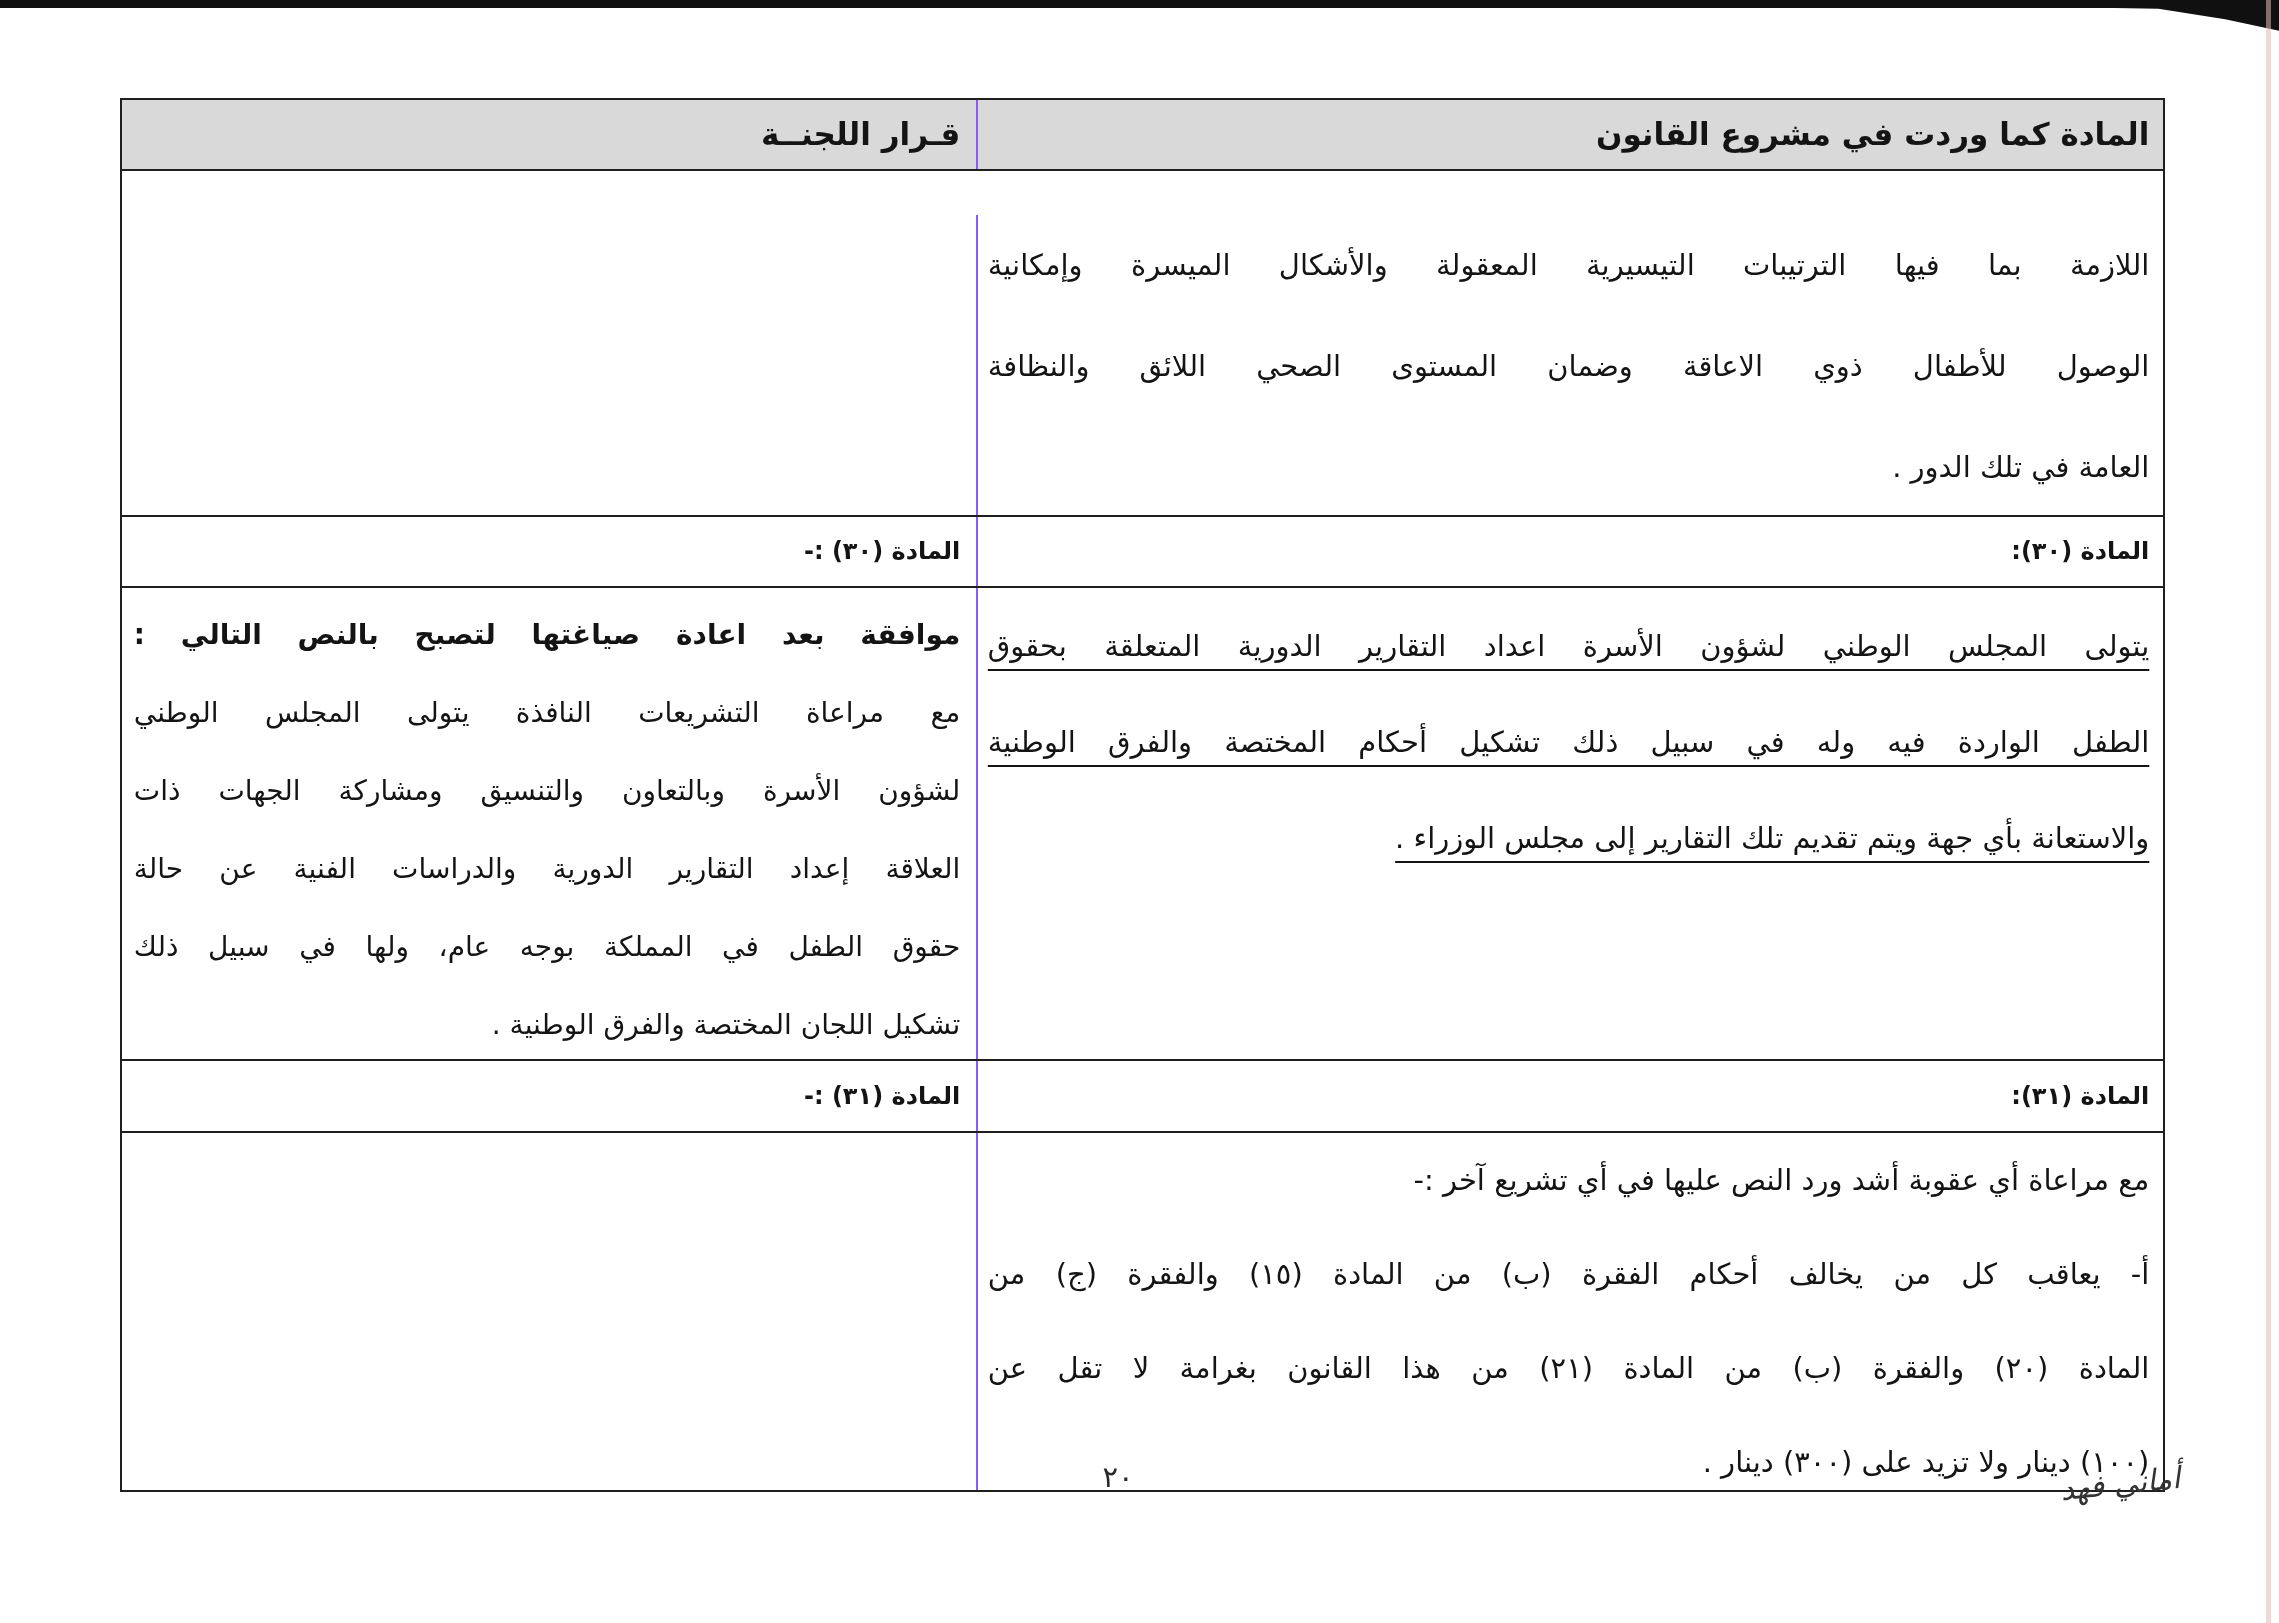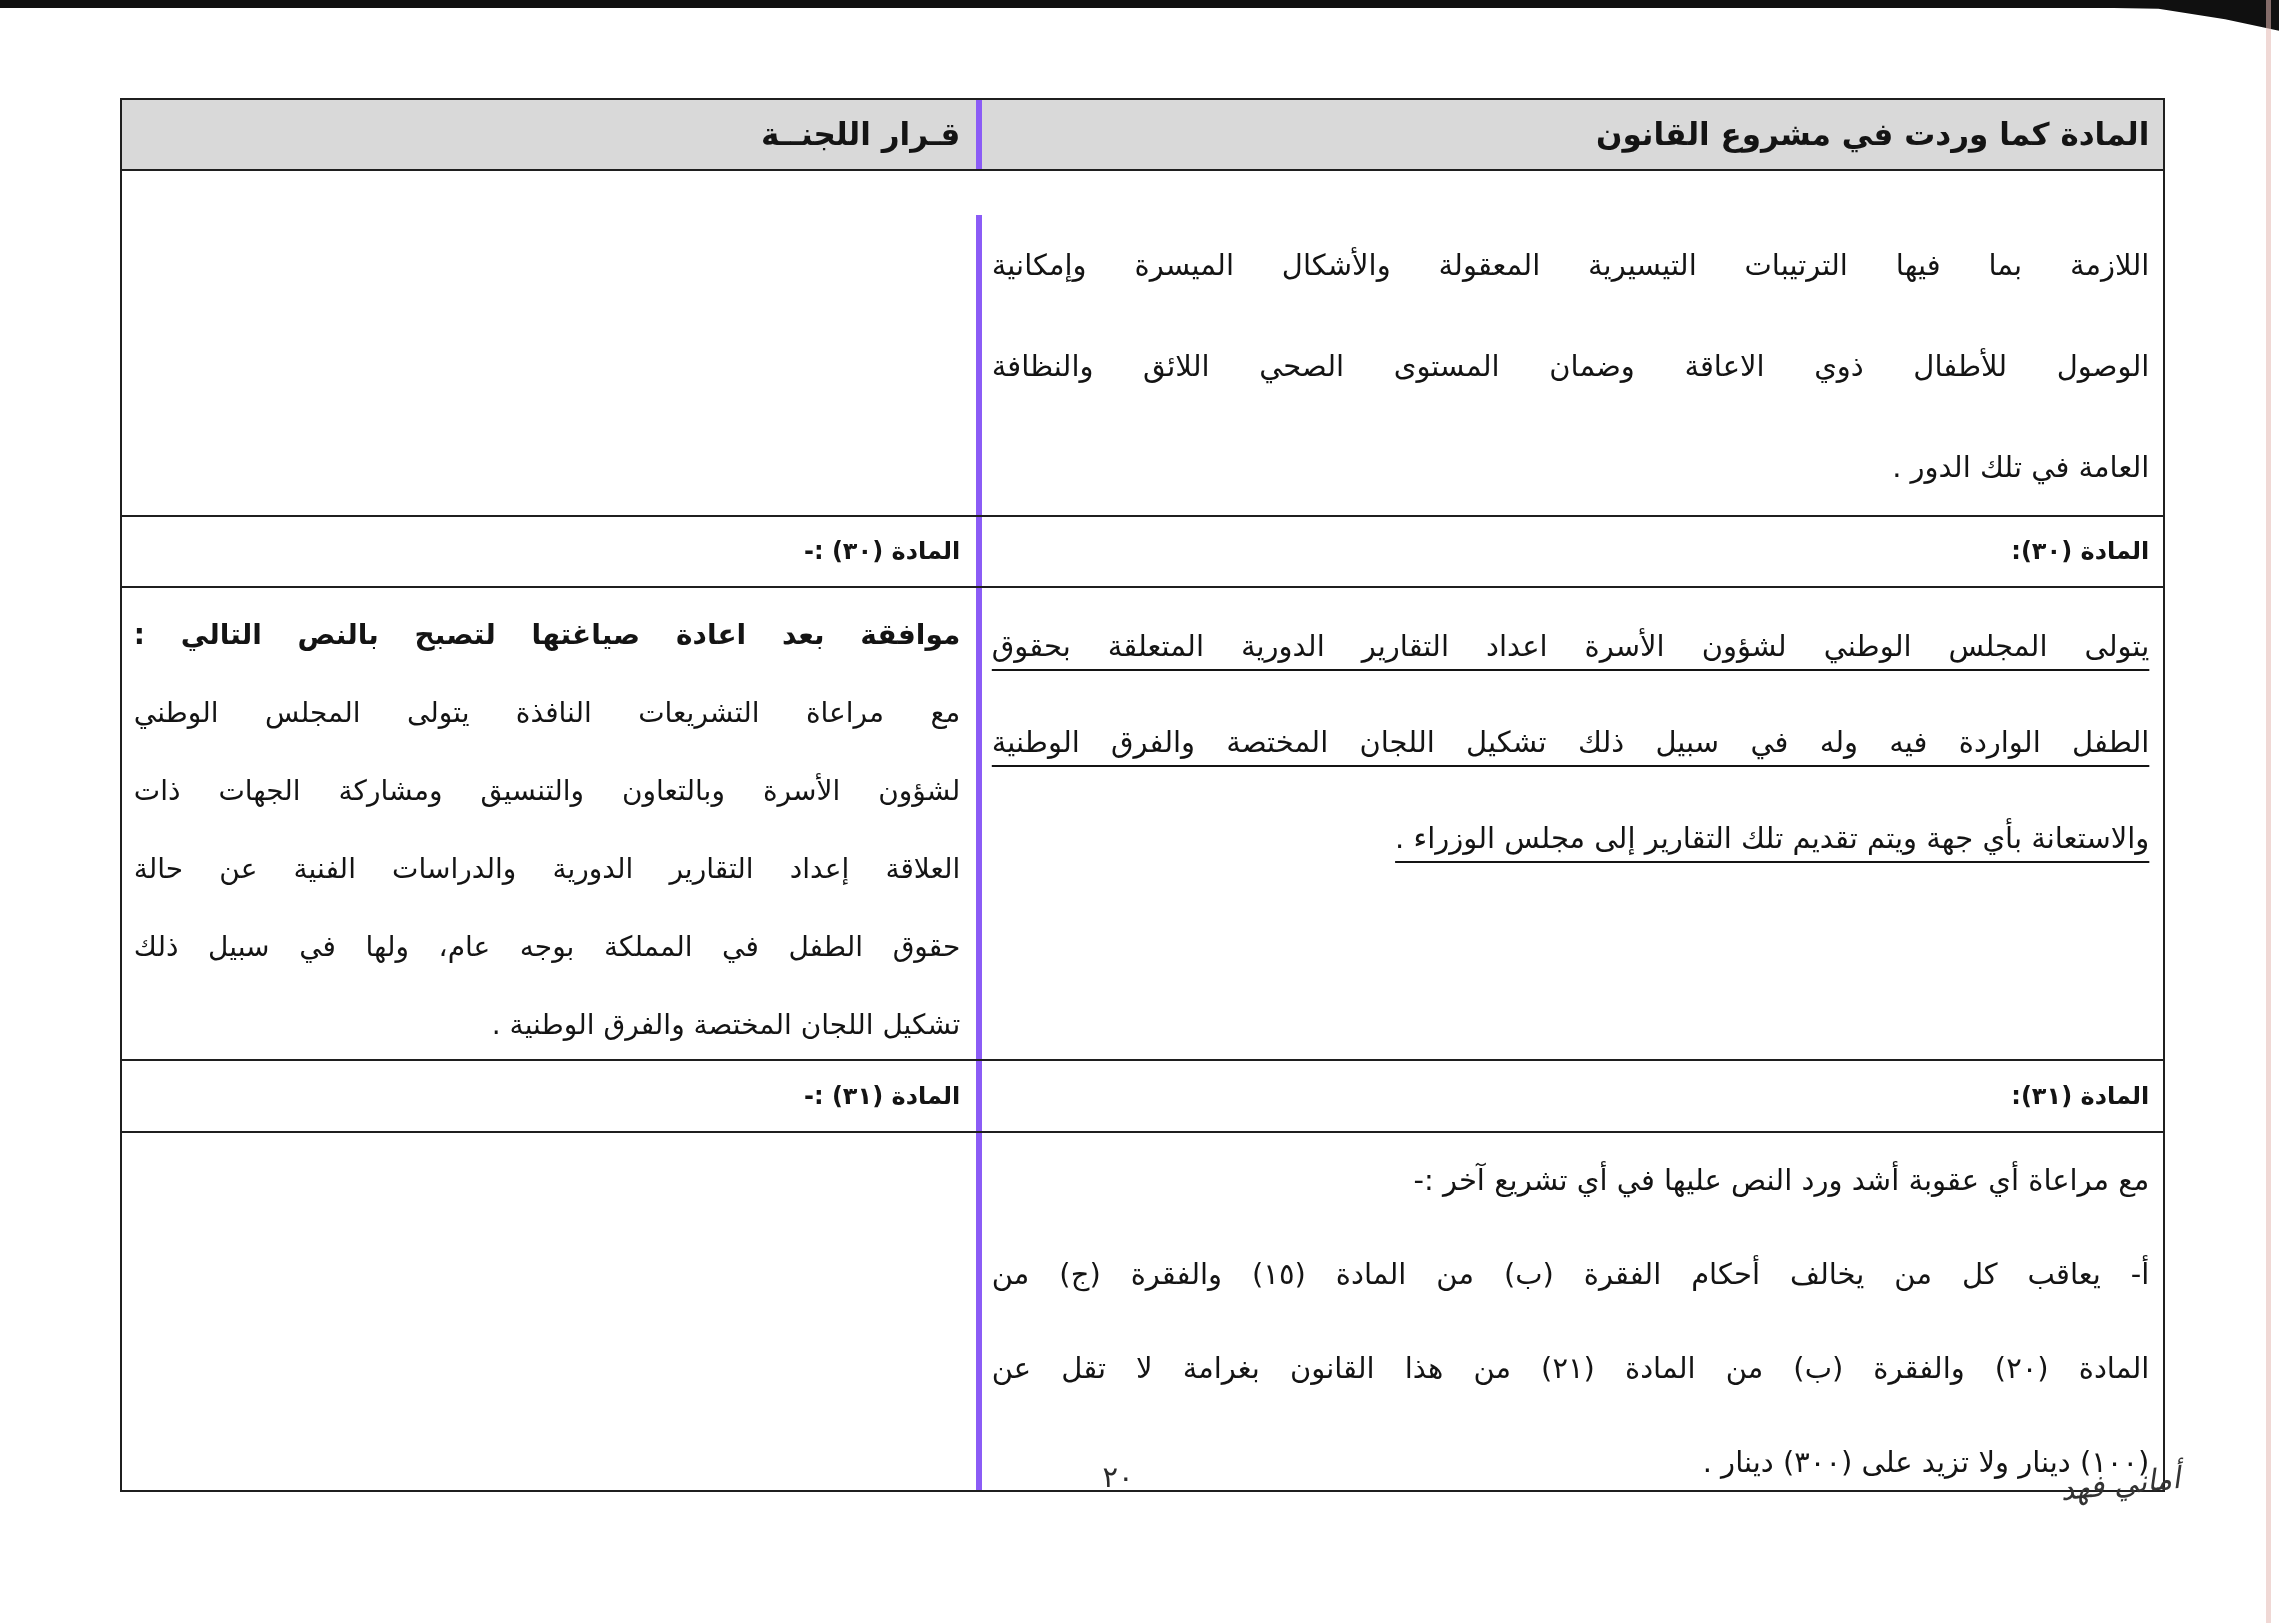"المادة كما وردت في مشروع" .cell-law { border-left: 6px solid #8b5cf6 -> 2px solid #8b5cf6 }
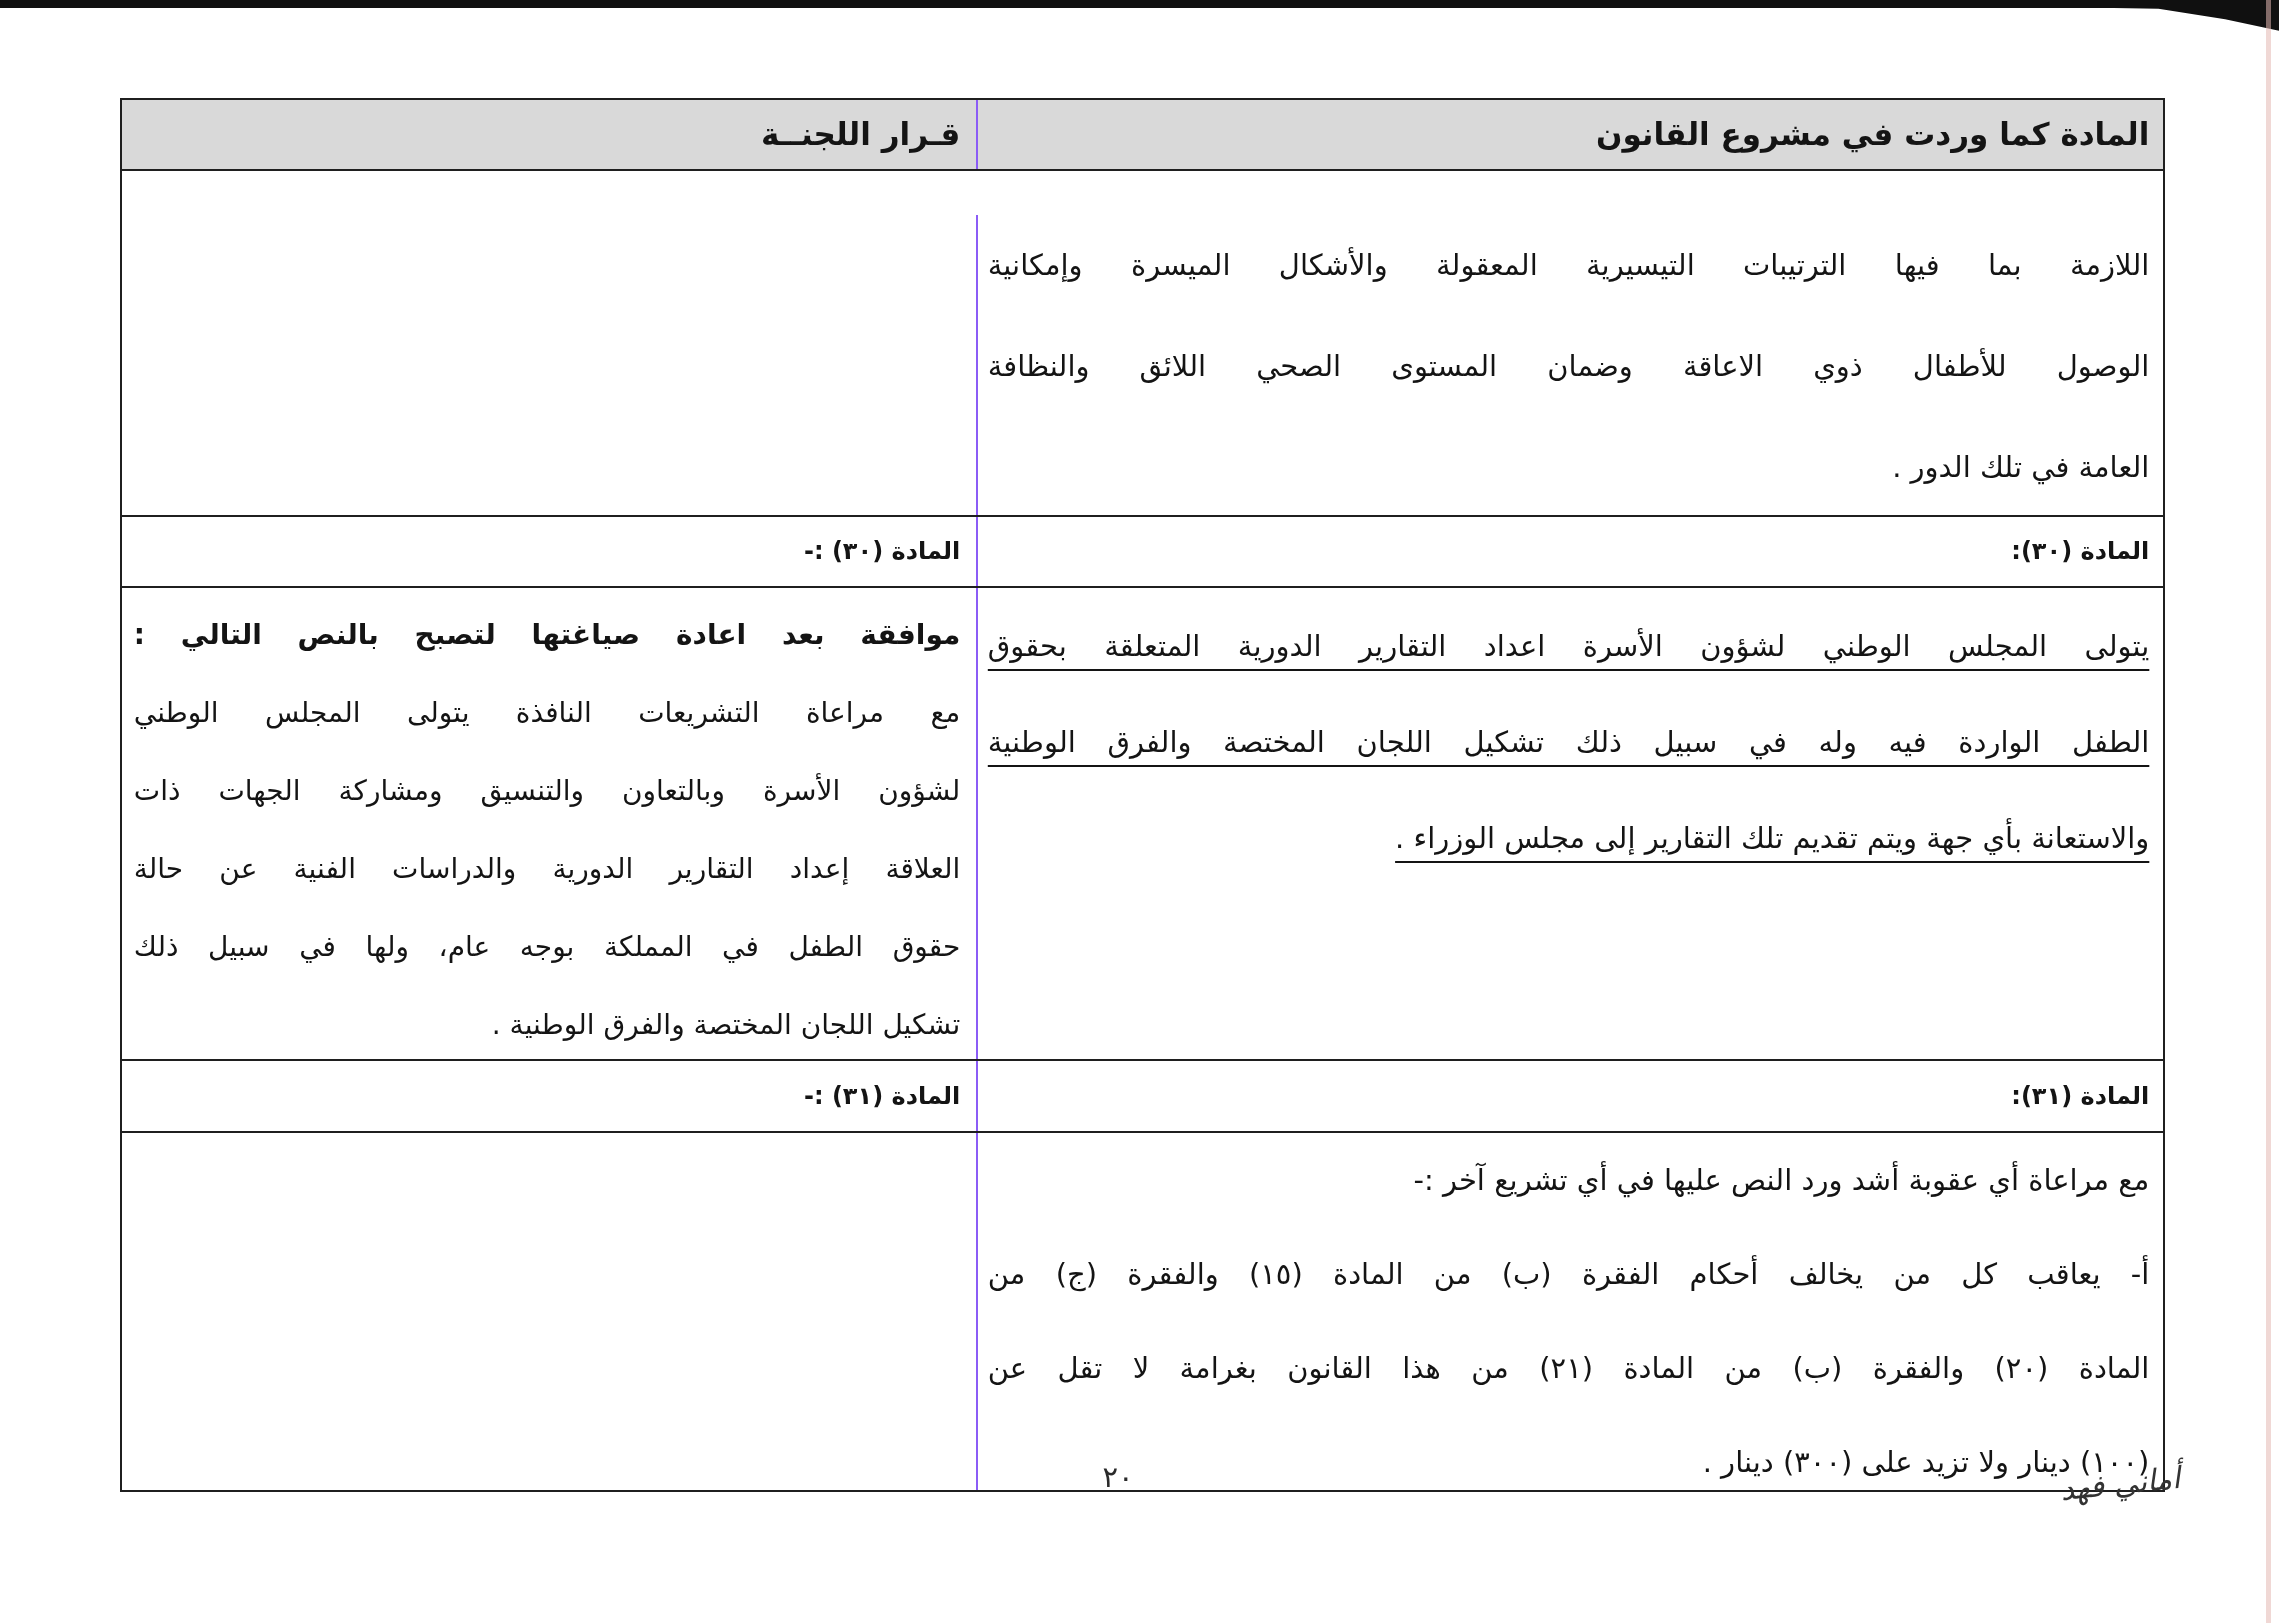"الطفل الواردة فيه وله في" div.ln { text: اللجان -> أحكام }
